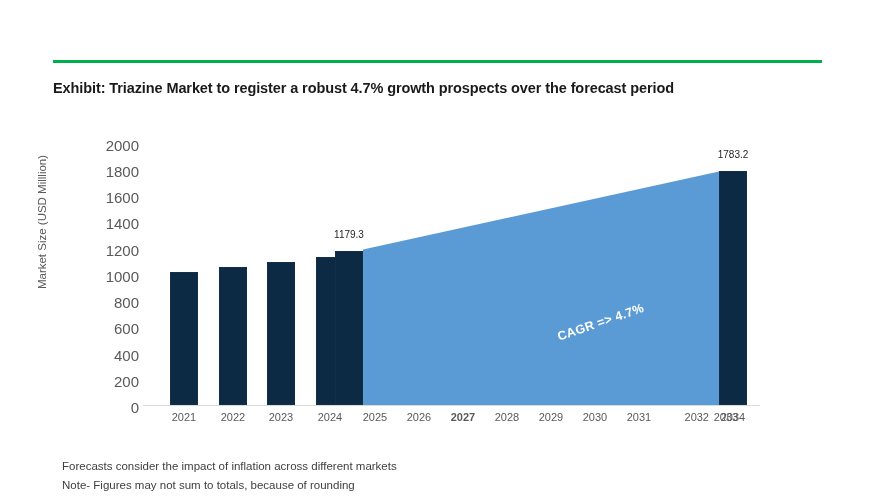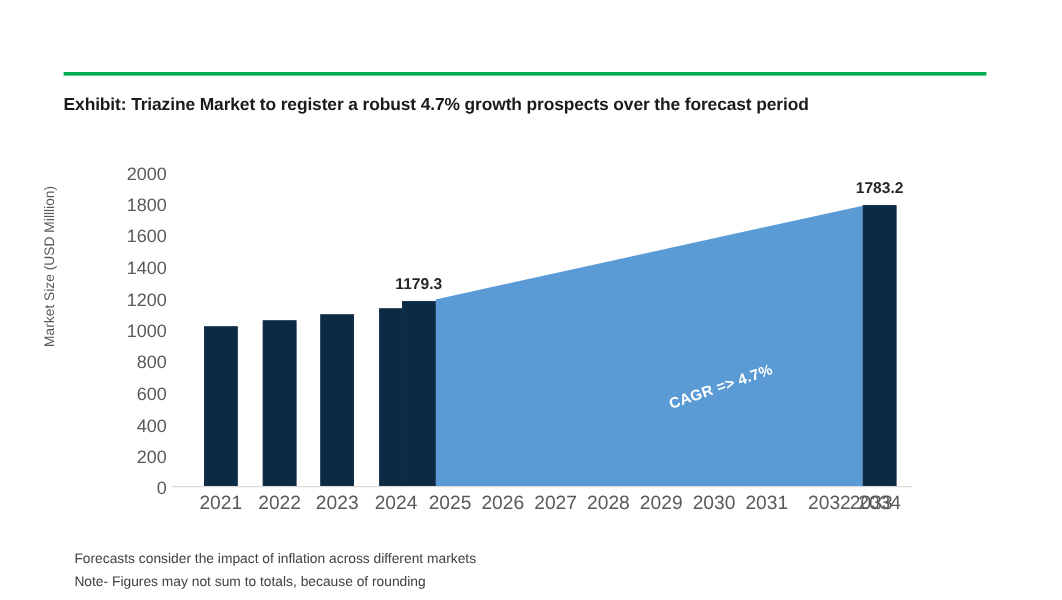"1783.2" .data-label { font-size: 13px -> 10px; font-weight: bold -> none }
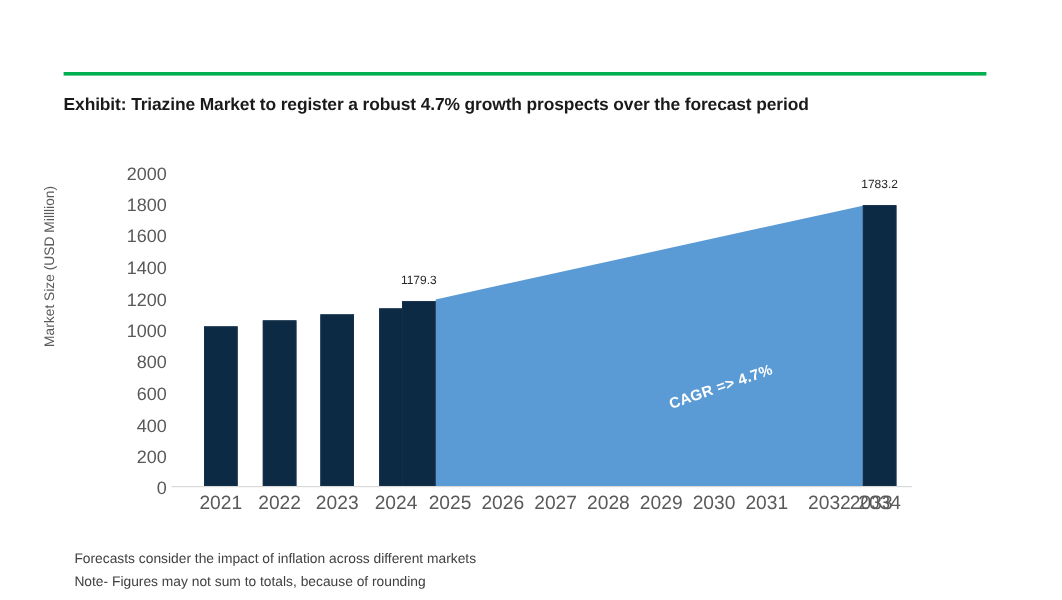"2021" .x-tick { font-size: 16px -> 11px }
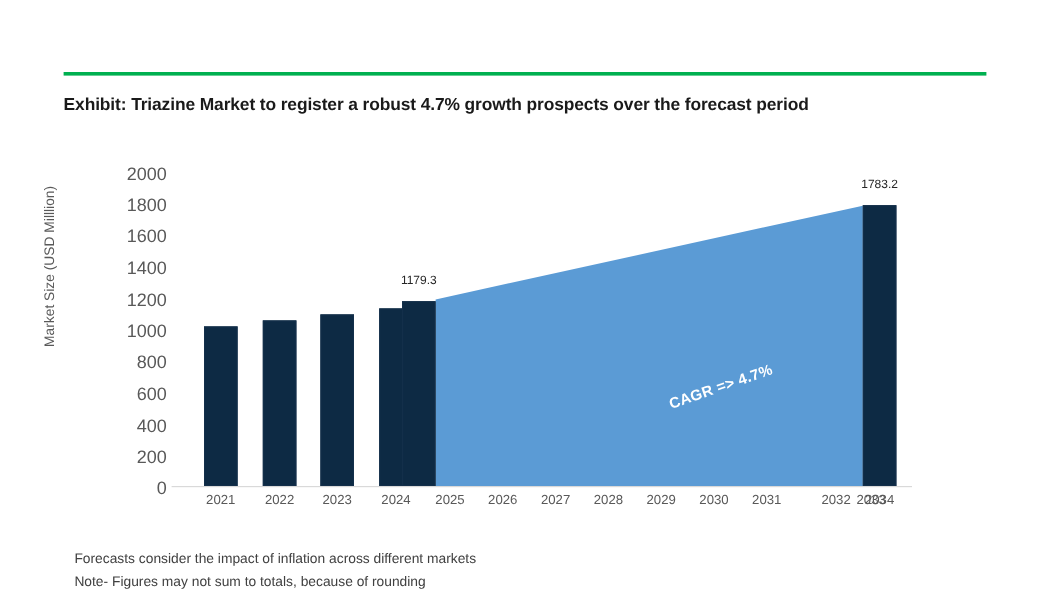"2027" div.x-tick { font-weight: none -> bold }
